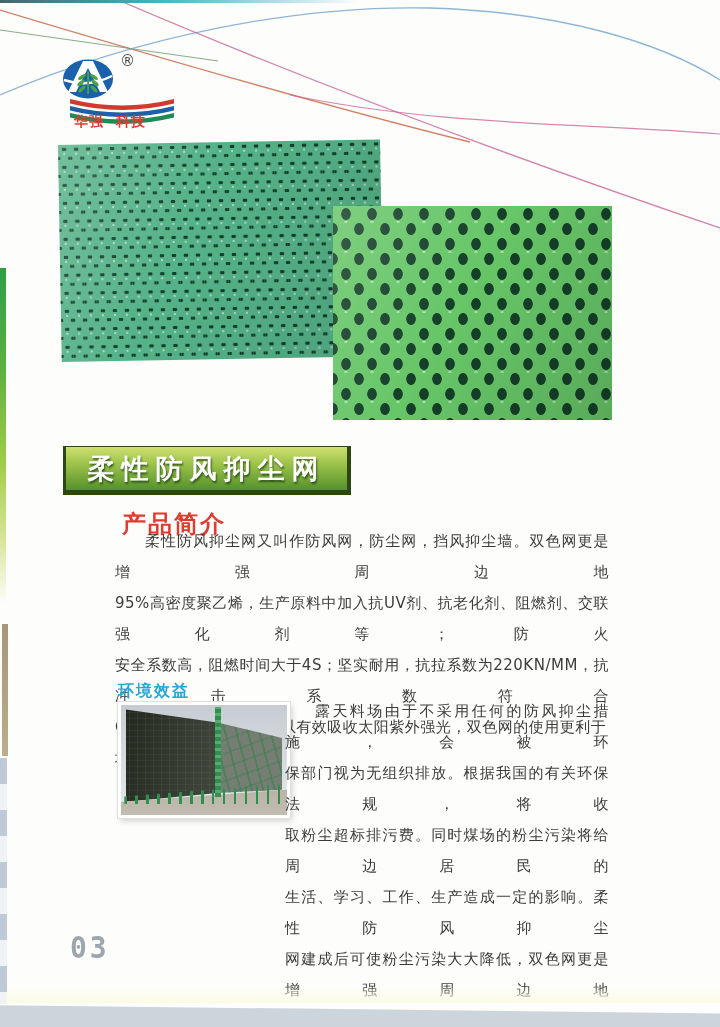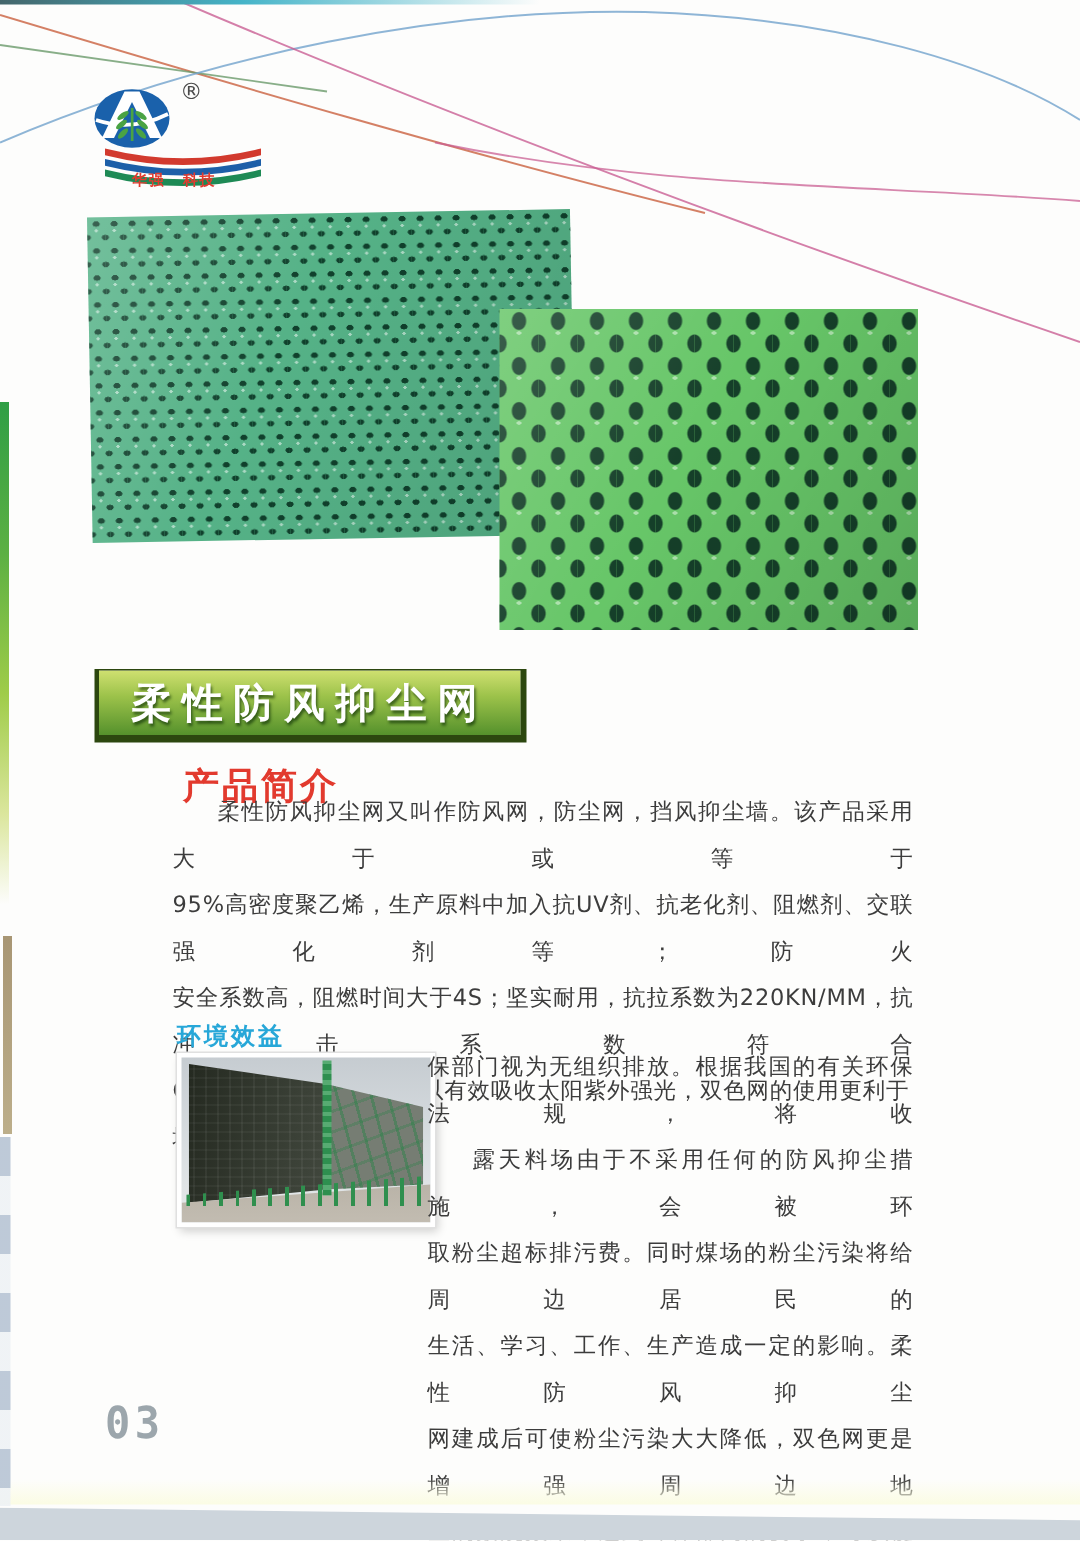"华强" .wordmark { font-size: 10px -> 14px; left: 88px -> 74px }
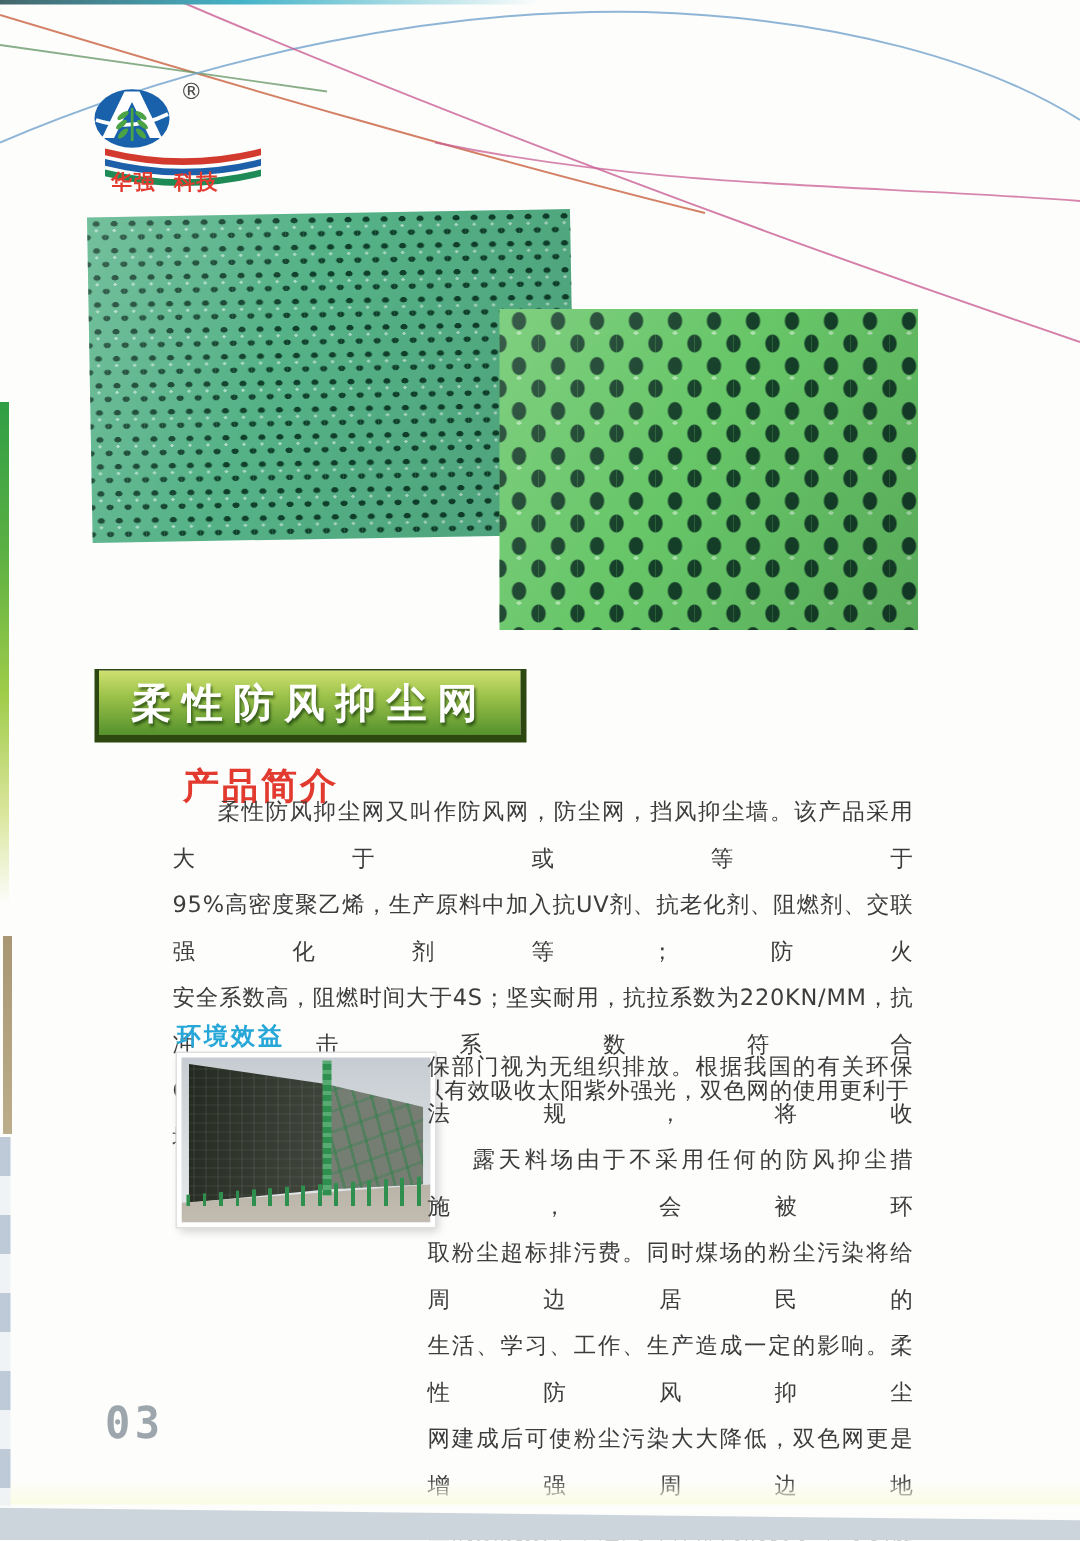"柔性防风抑尘网又叫作防风网，防尘网，挡风抑尘墙。该产品采用大于或等于" div.ln { text: 该产品采用大于或等于 -> 双色网更是增强周边地 }
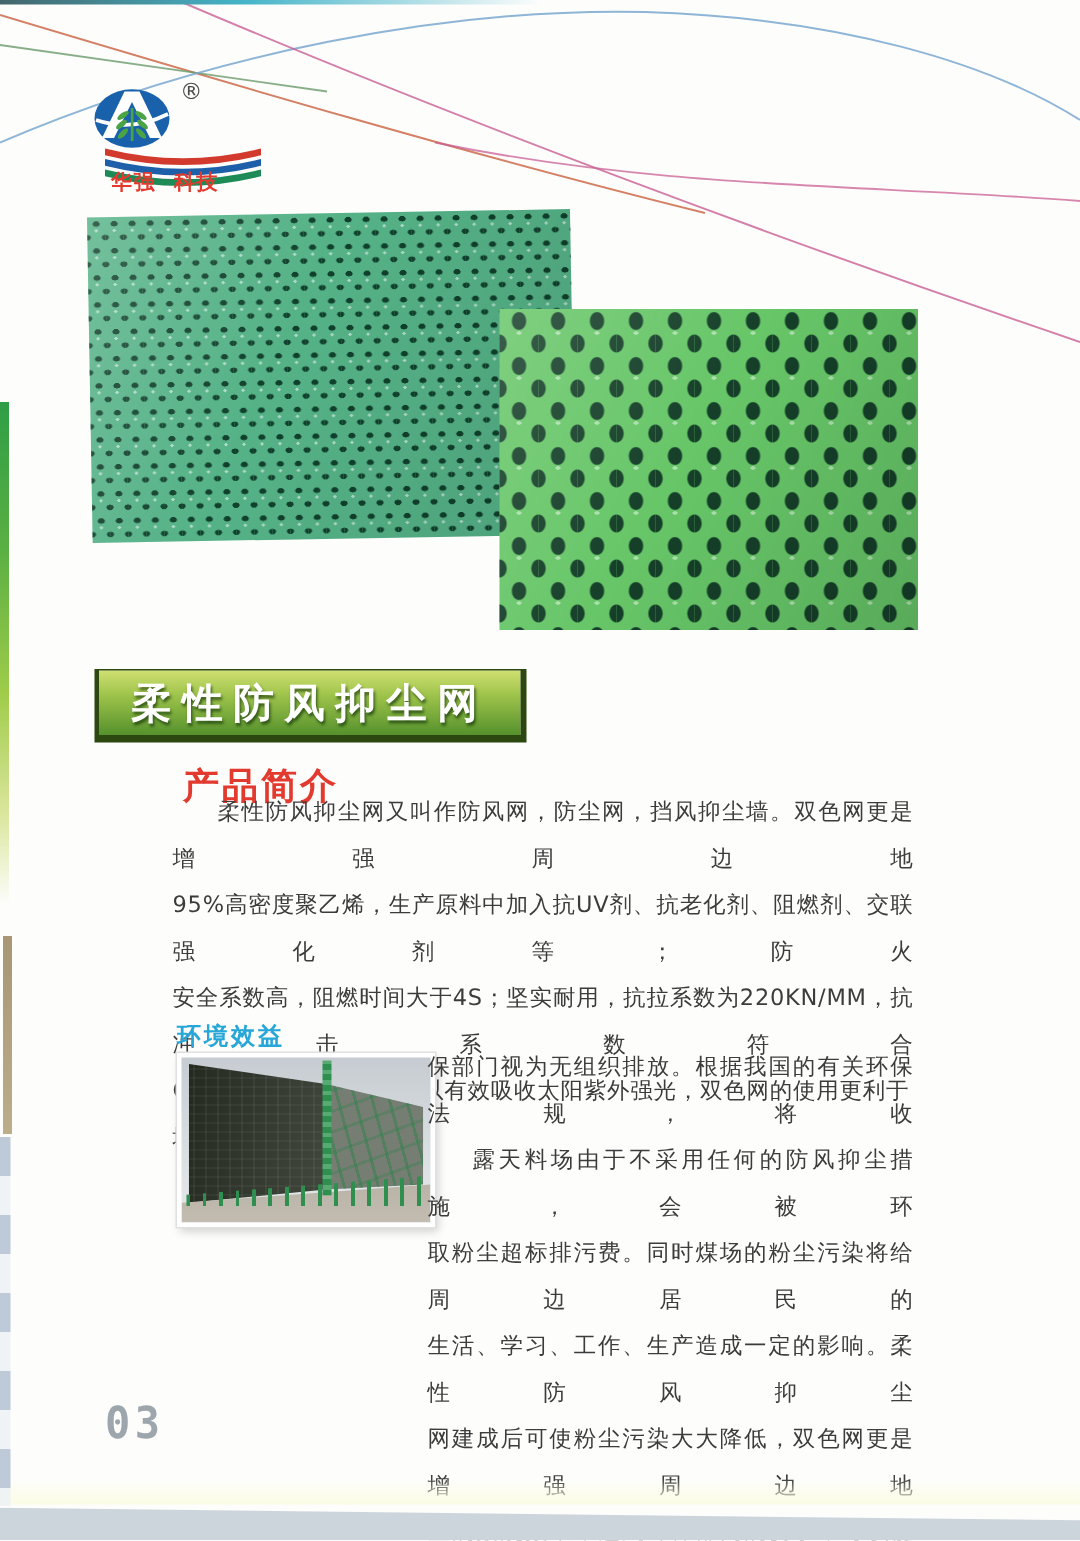"保部门视为无组织排放。根据我国的有关环保法规，将收" div.ln { order: before "露天料场由于不采用任何的防风抑尘措施，会被环" -> after "露天料场由于不采用任何的防风抑尘措施，会被环" }
